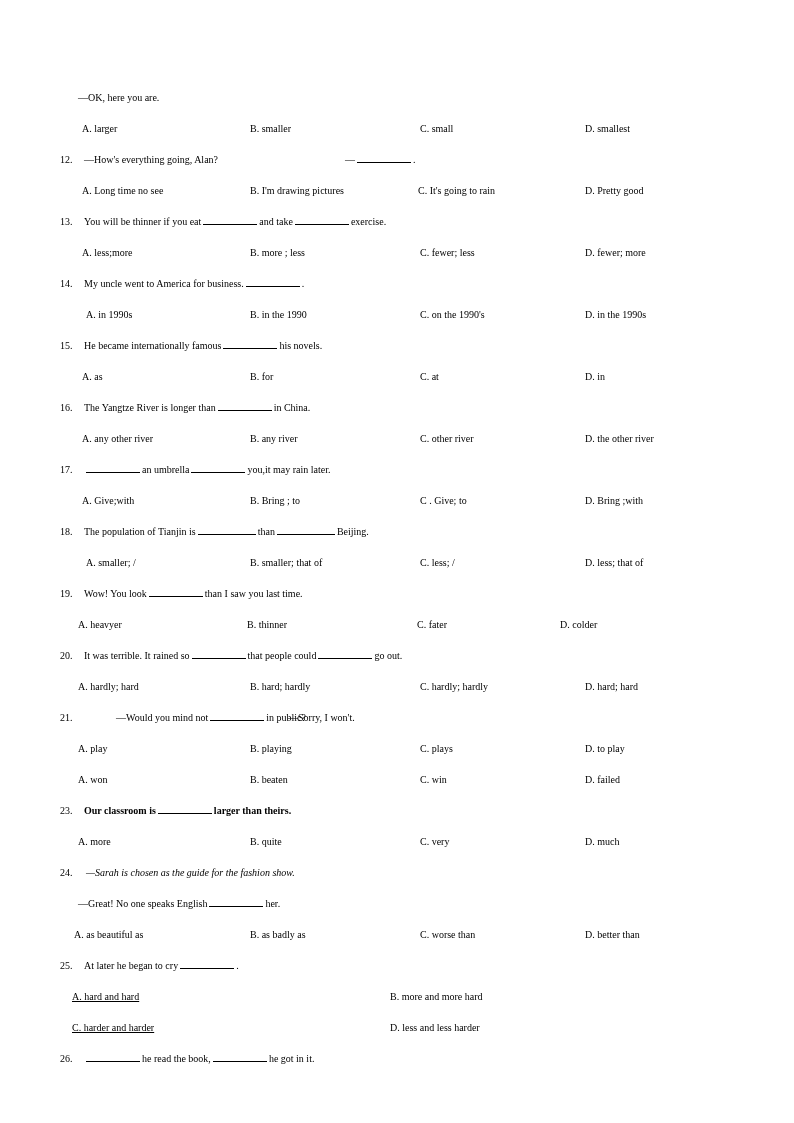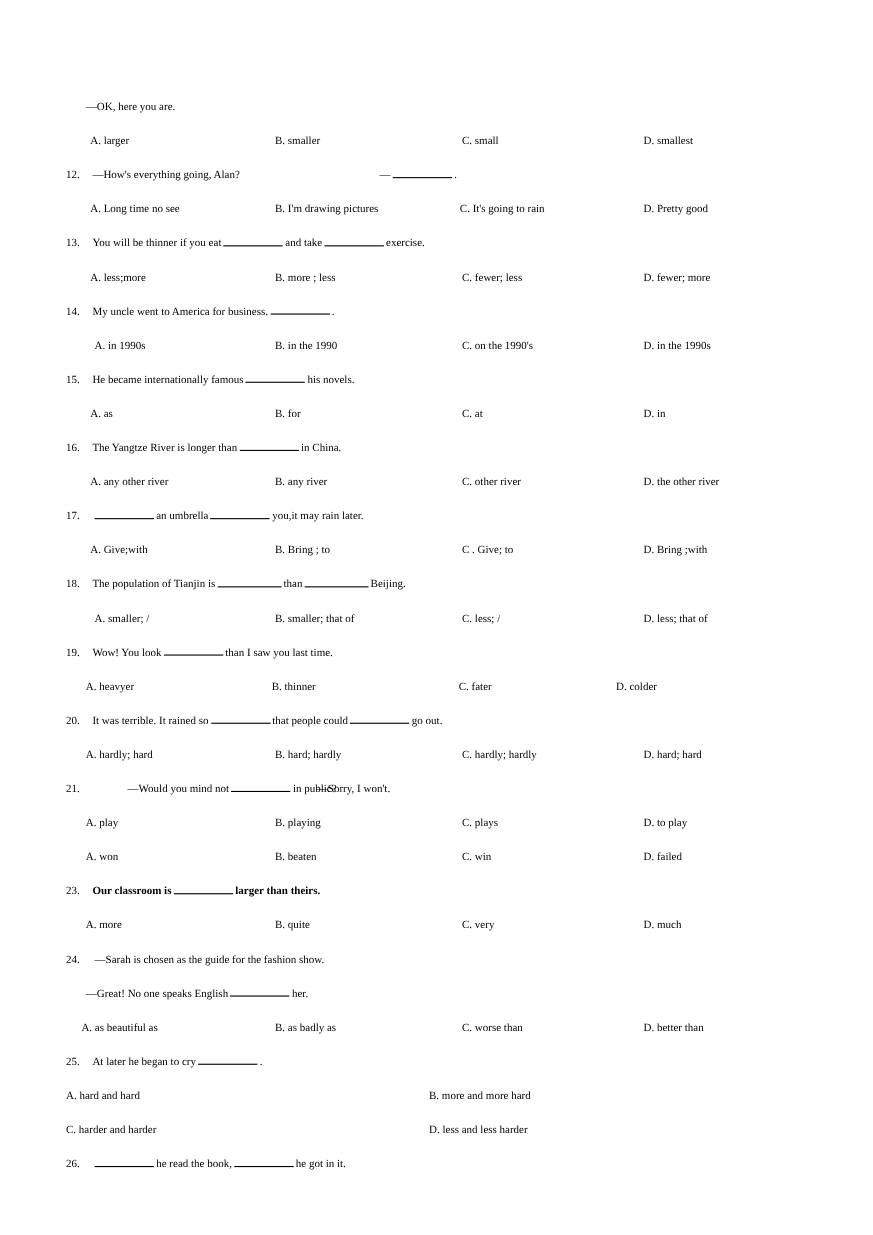"—Sarah is chosen as the" span.seg { font-style: none -> italic }
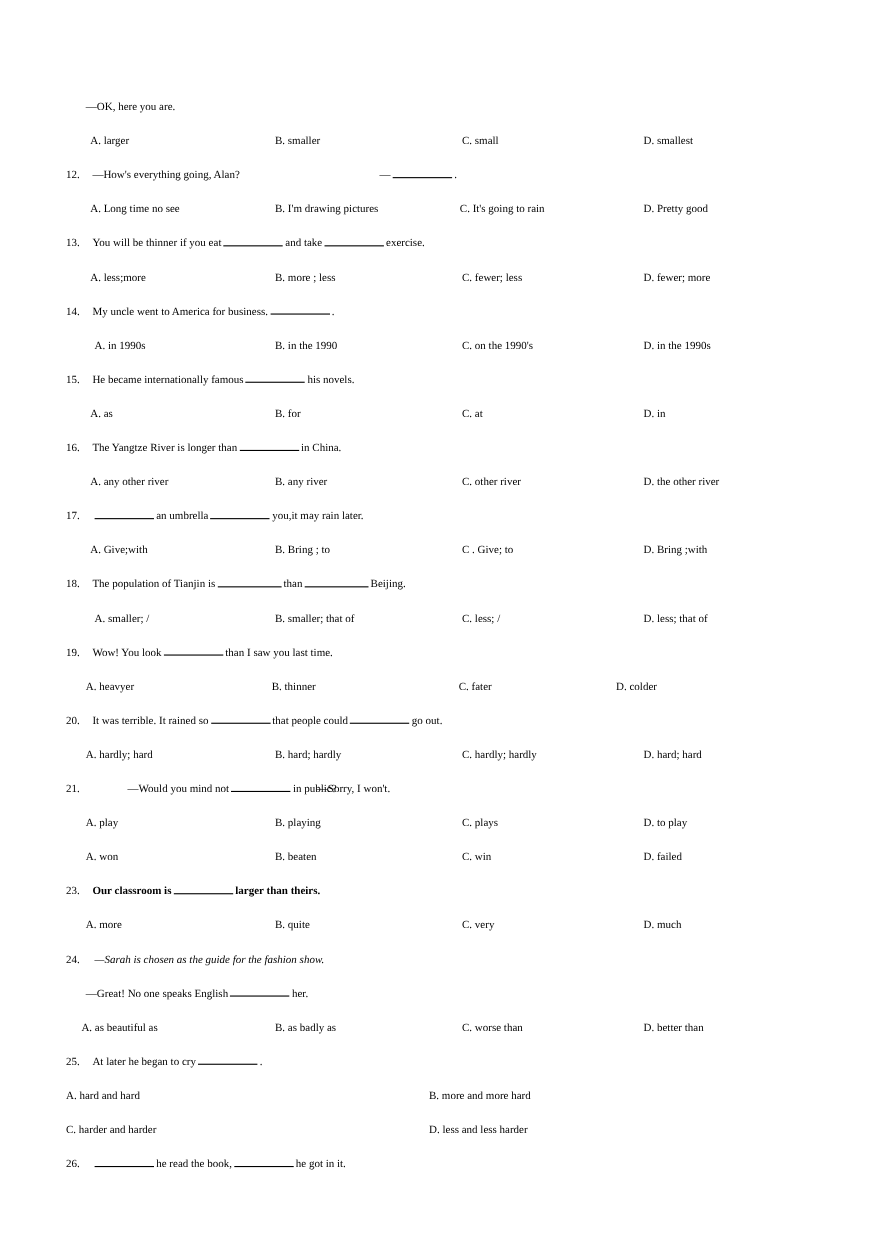"A. hard and hard" .opt2-a { left: 60px -> 72px; text-decoration: none -> underline }
